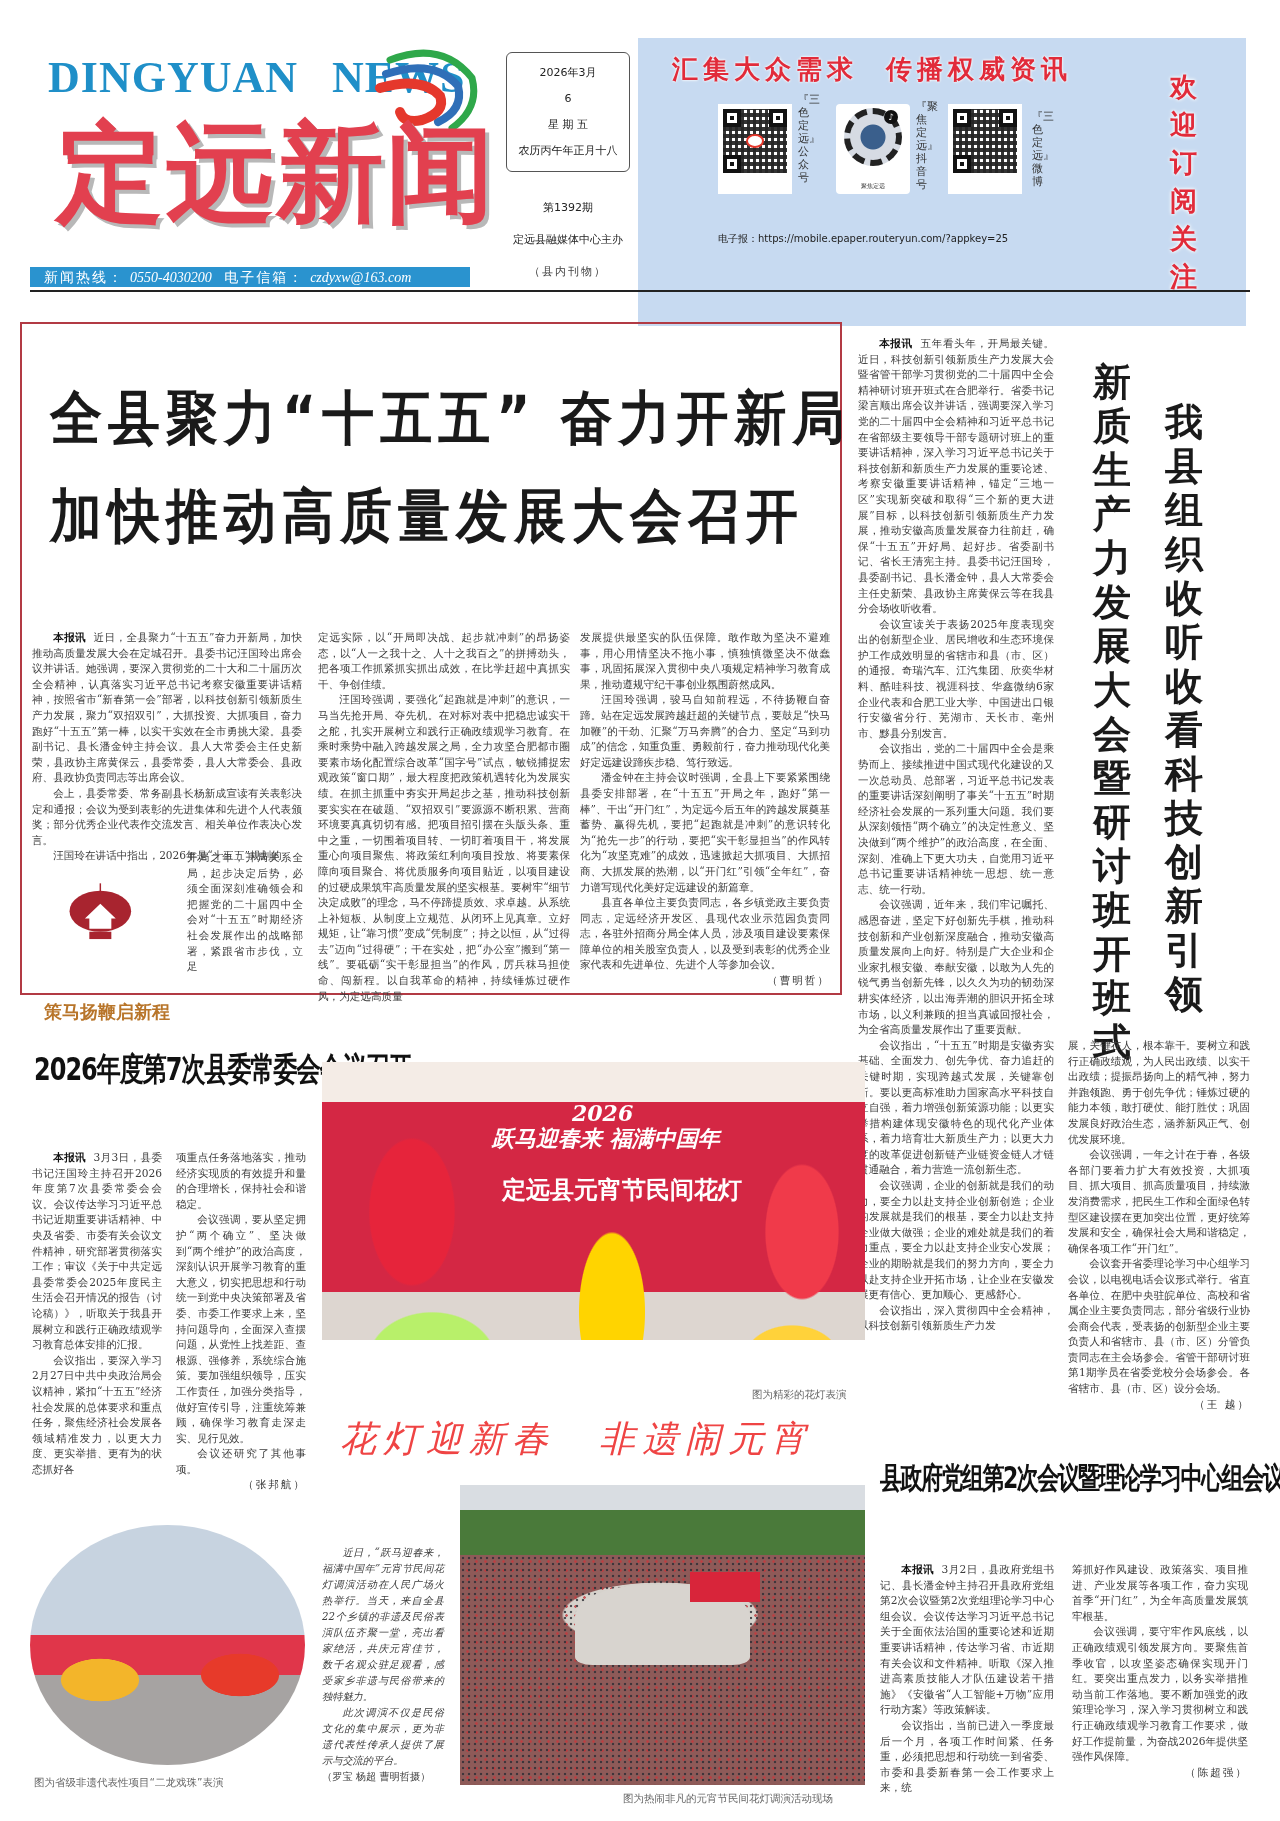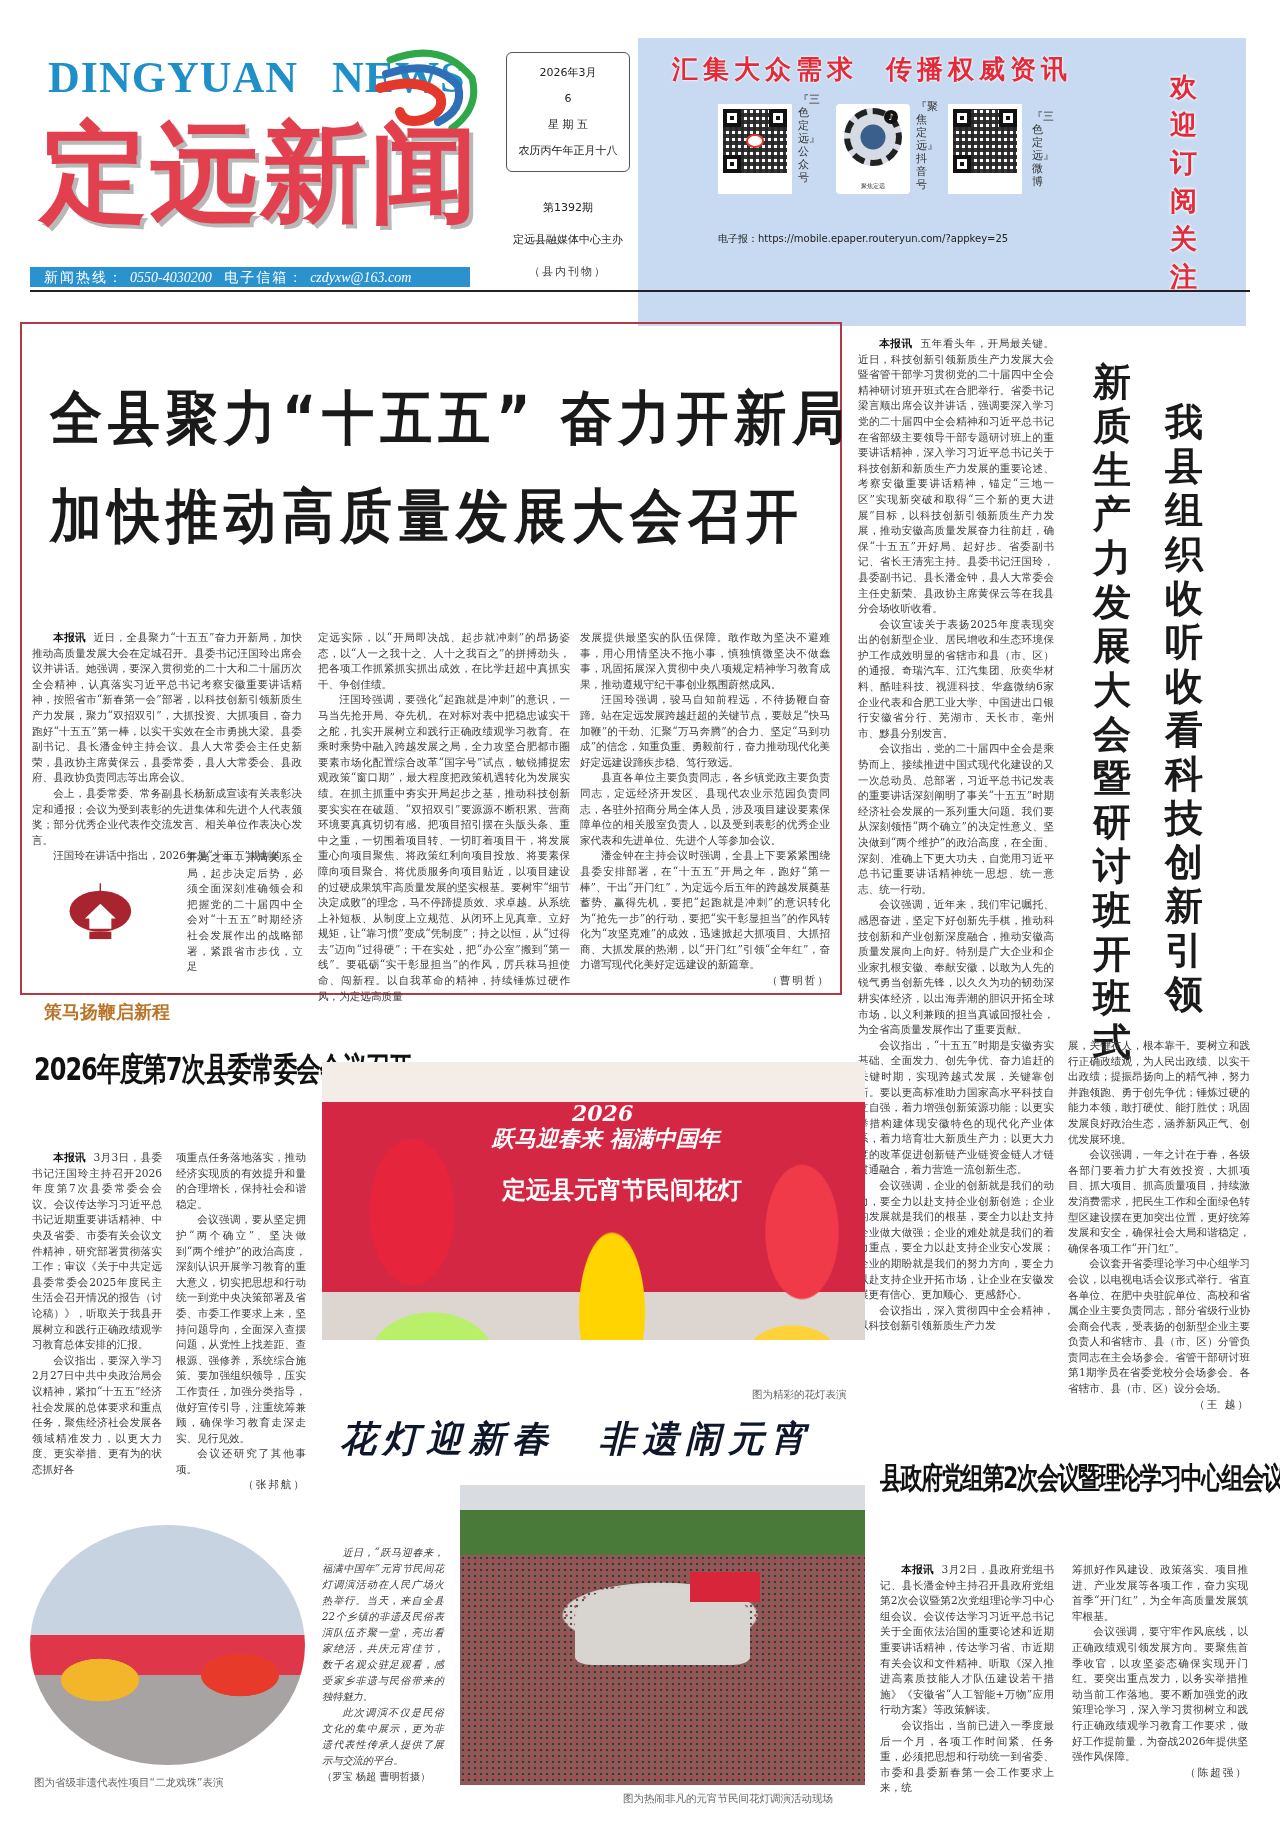"定远新闻" .cn-title { left: 40px -> 56px }
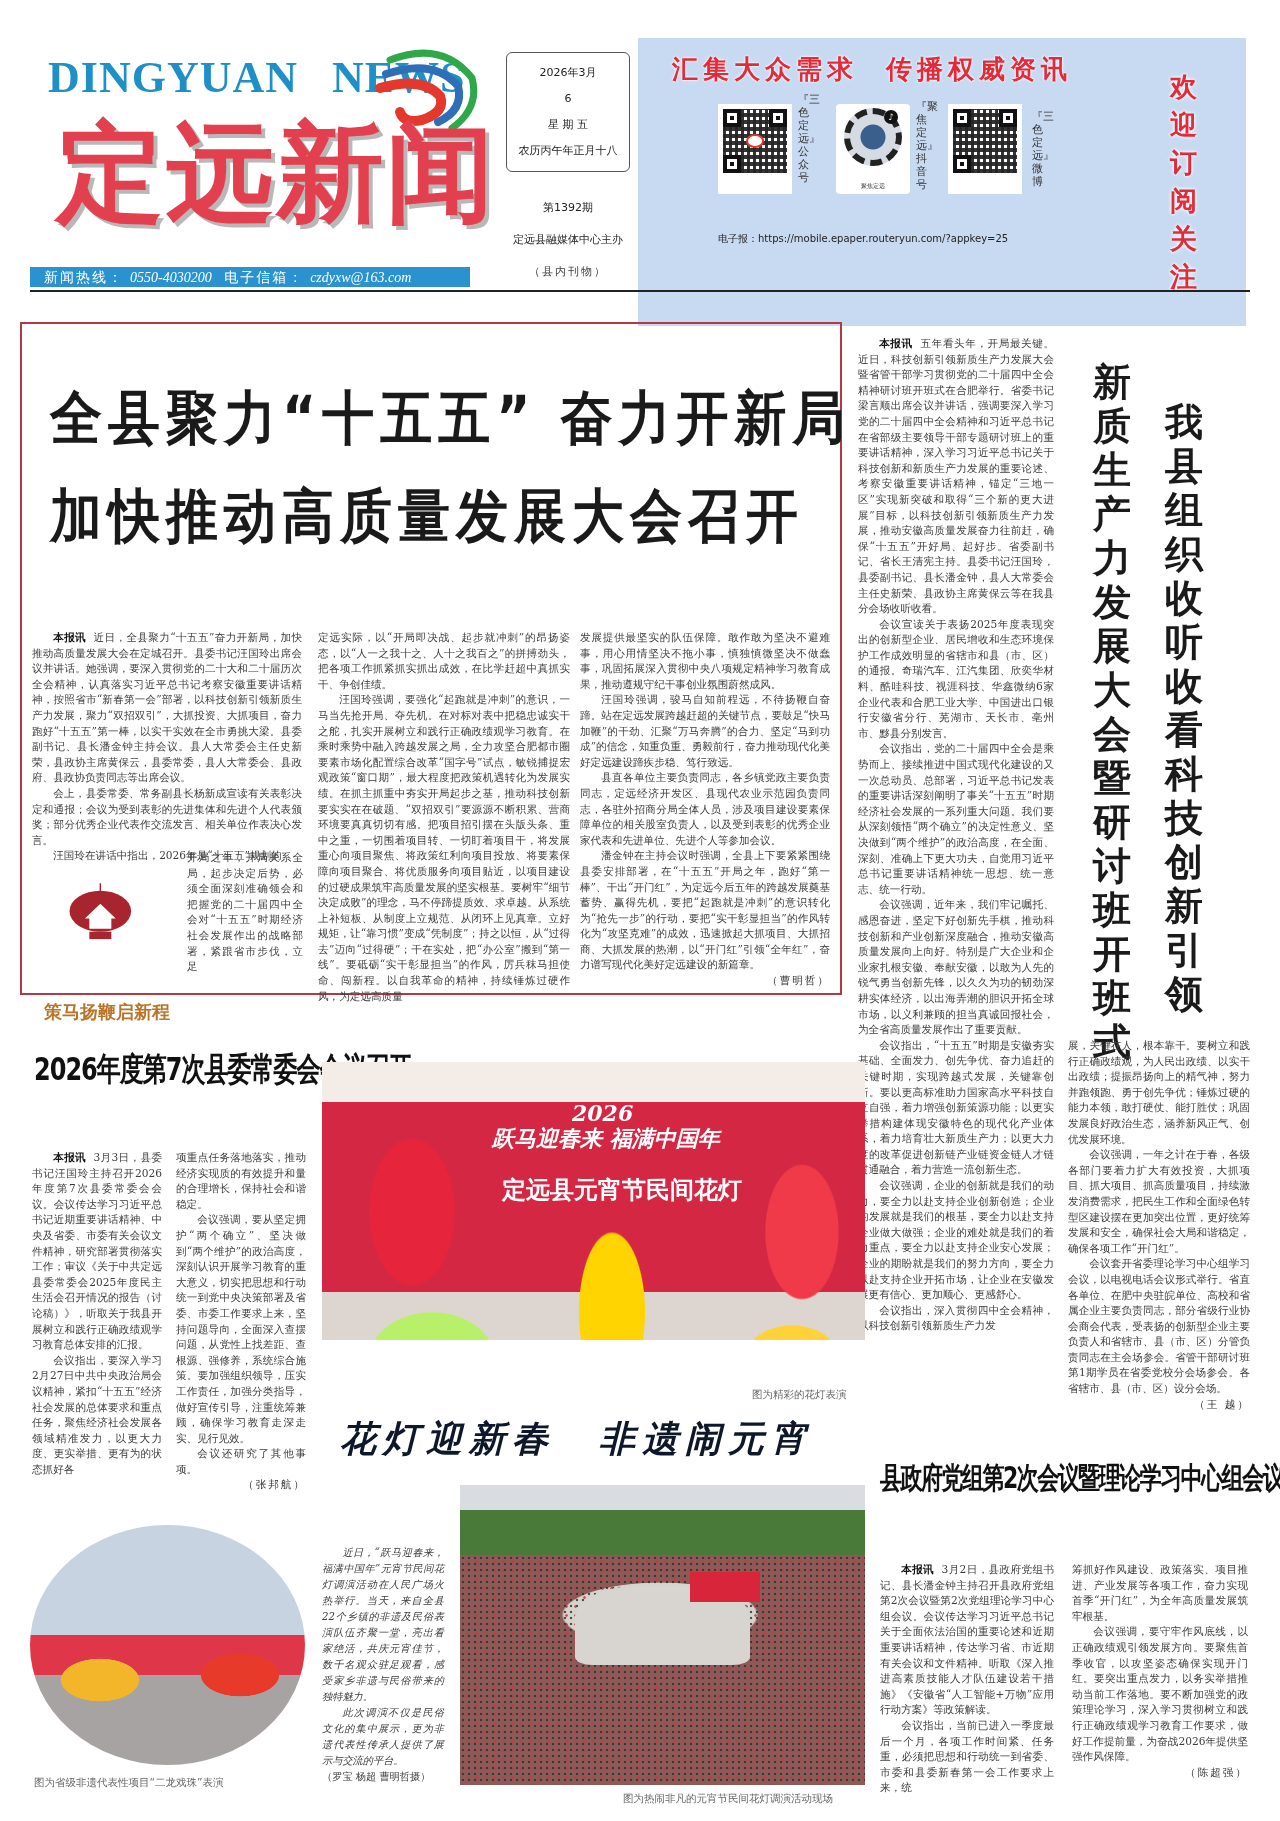"县直各单位主要负责同志，各乡镇党政主要负责同志，定远经济开发区、县现代农业示范园" p { order: before "潘金钟在主持会议时强调，全县上下要紧紧围绕县委安排部署，在“十五五”开局之年，跑" -> after "潘金钟在主持会议时强调，全县上下要紧紧围绕县委安排部署，在“十五五”开局之年，跑" }
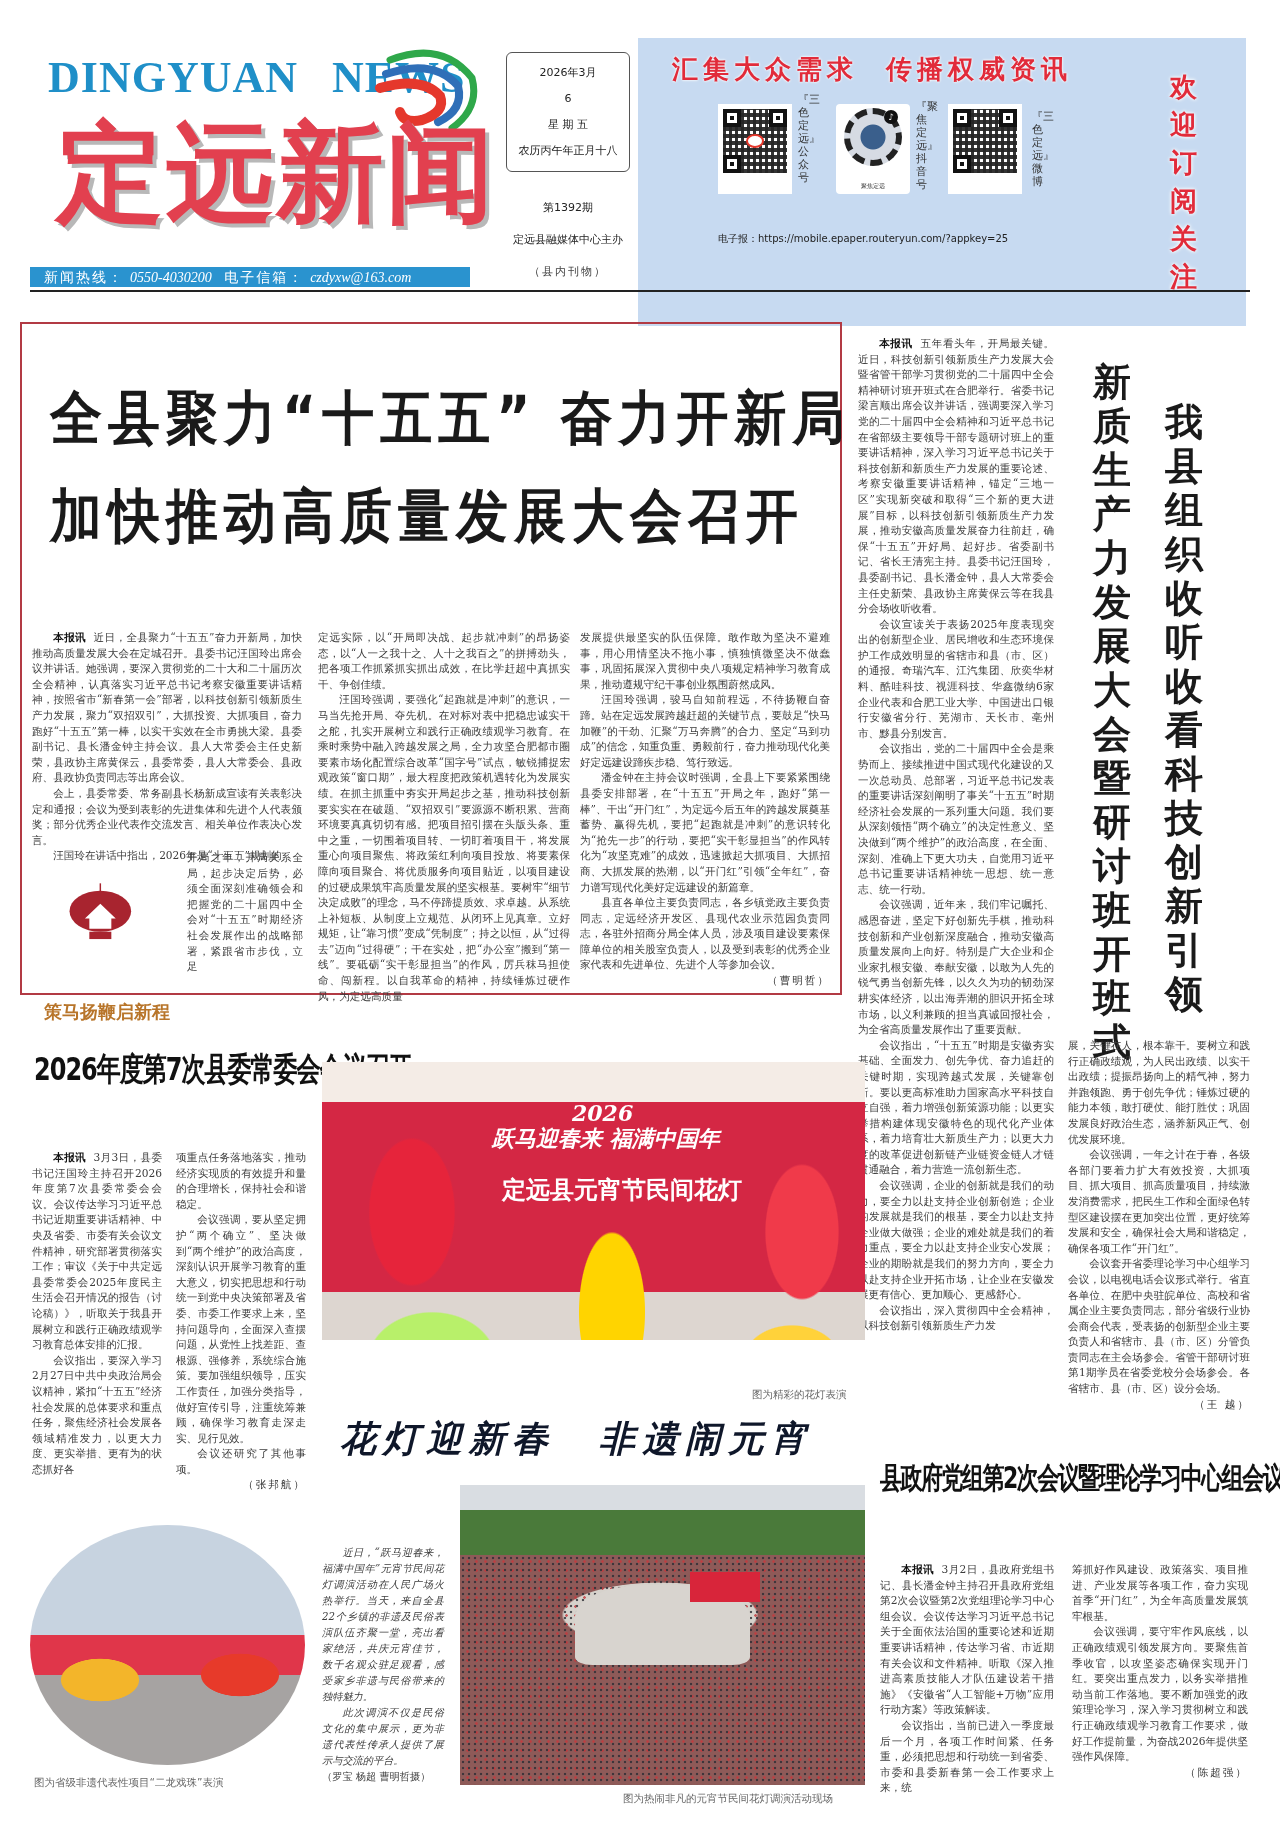"花灯迎新春 非遗闹元宵" .calli { color: #0f172a -> #ef4444; font-weight: bold -> normal }
